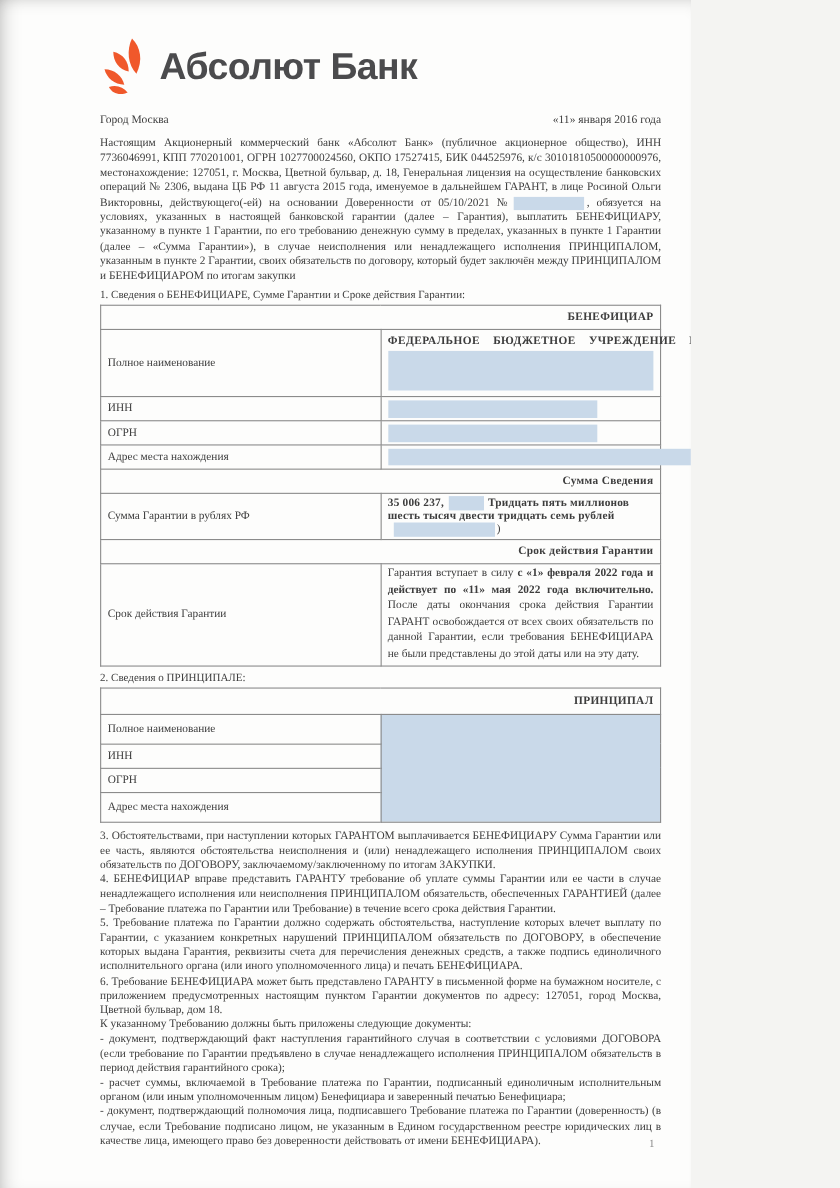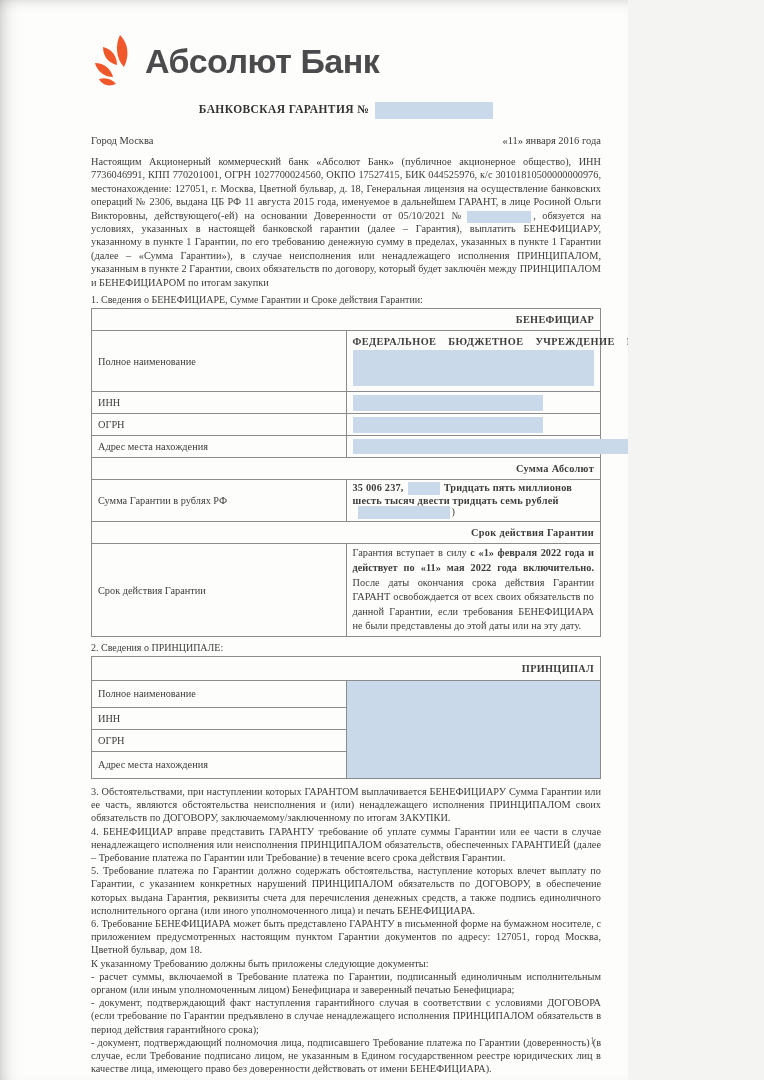"БАНКОВСКАЯ ГАРАНТИЯ №" div.title-row { html: <div> <span>БАНКОВСКАЯ ГАРАНТИЯ №</span><span></span> </div> -> none }
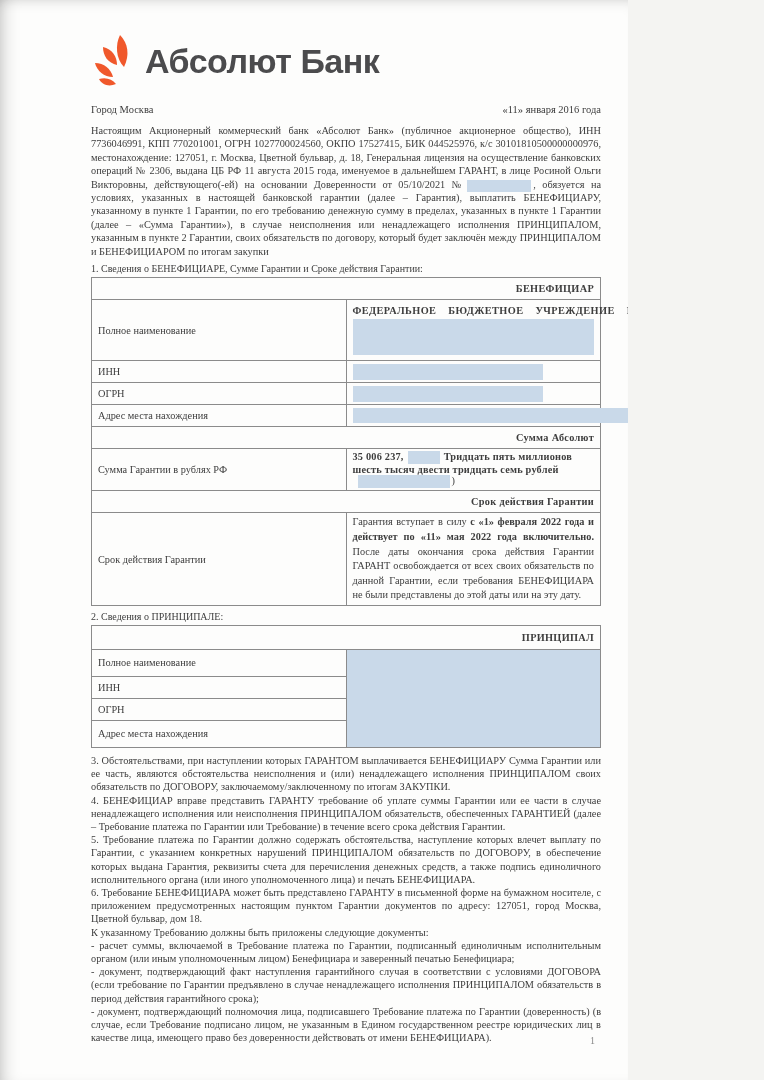"Сумма Абсолют" td.hdr { text: Абсолют -> Сведения }
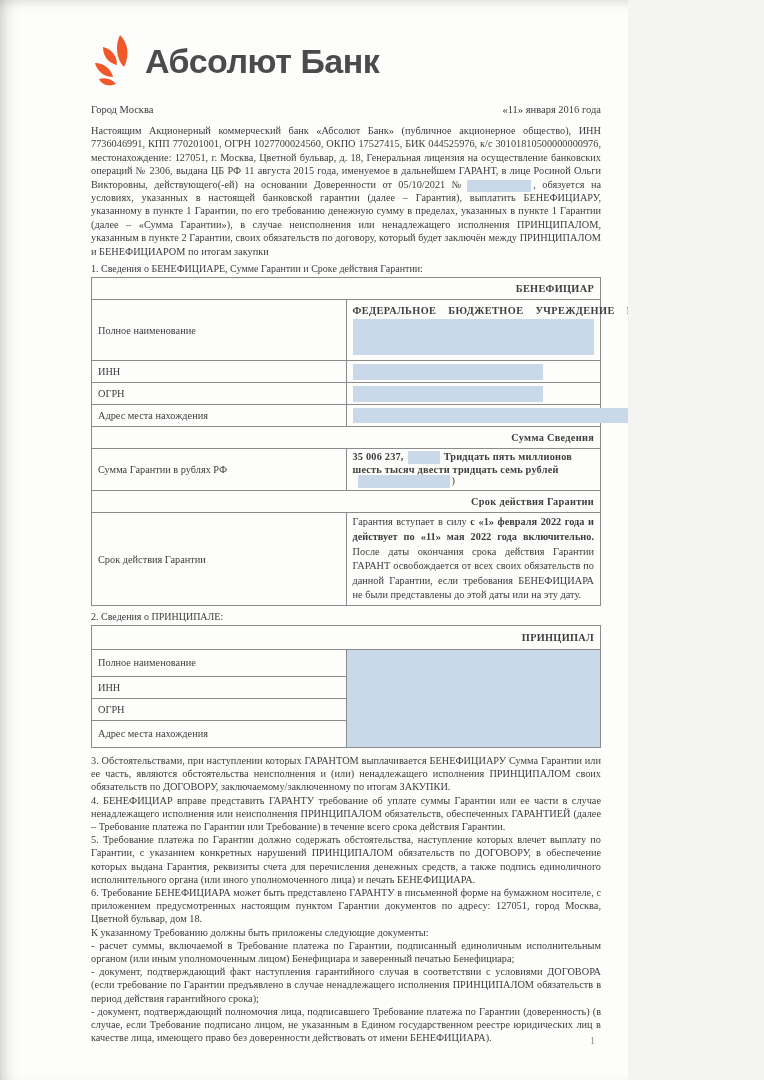"- расчет суммы, включаемой в" p.para { order: before "- документ, подтверждающий факт" -> after "- документ, подтверждающий факт" }
